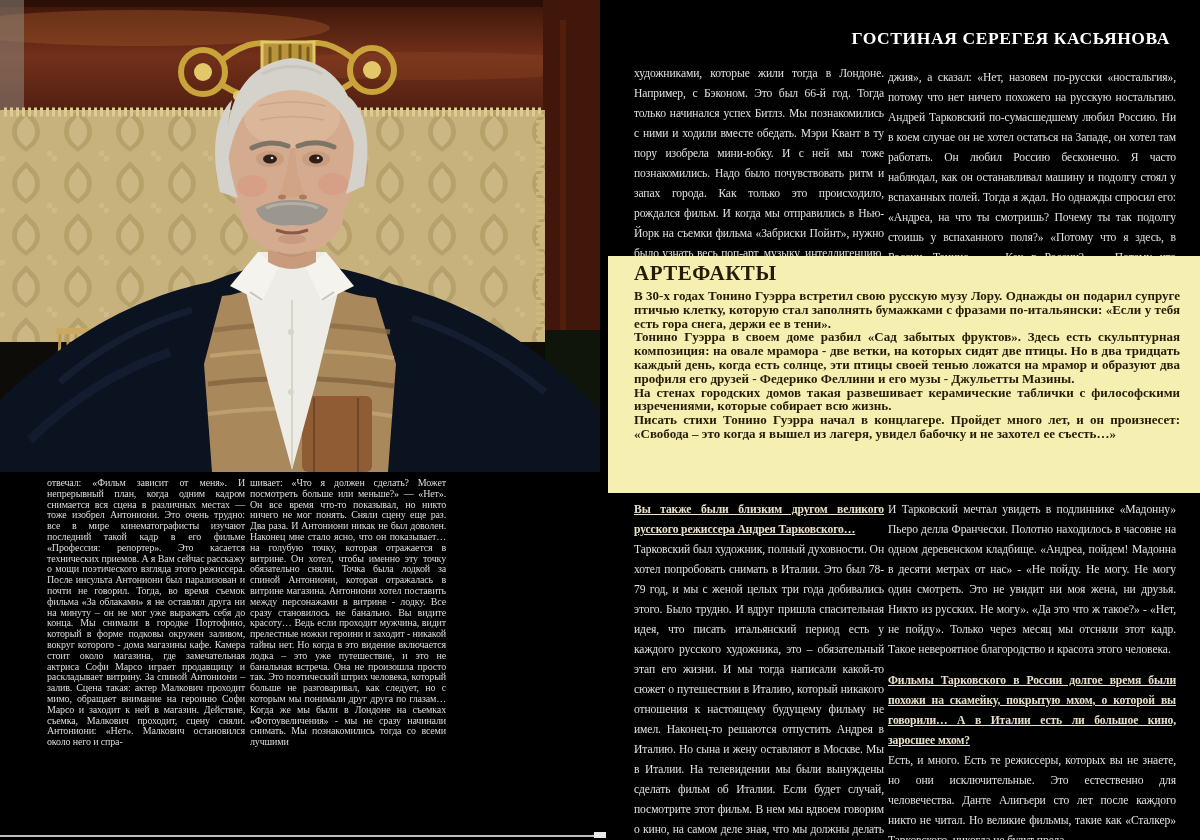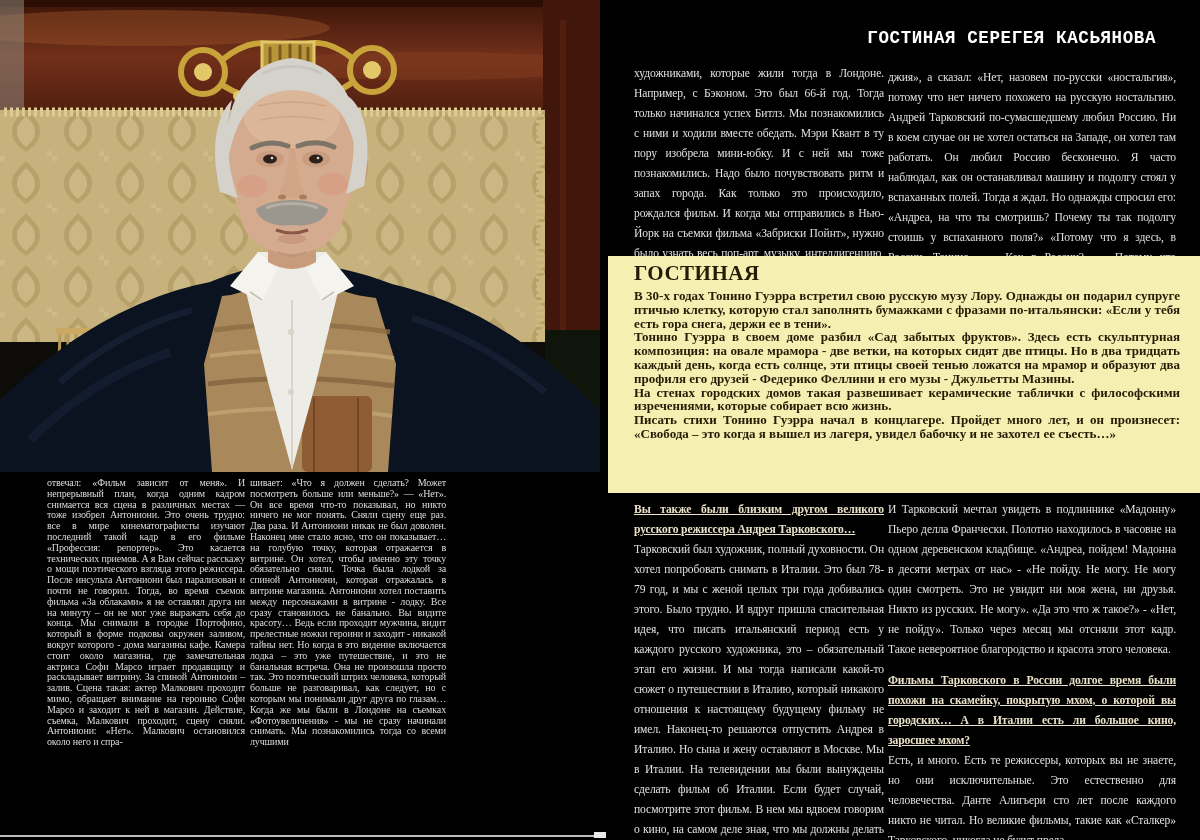"ГОСТИНАЯ СЕРЕГЕЯ КАСЬЯНОВА" #rp-title { font-family: Liberation Mono, monospace -> Liberation Serif, serif; left: 676px -> 690px }
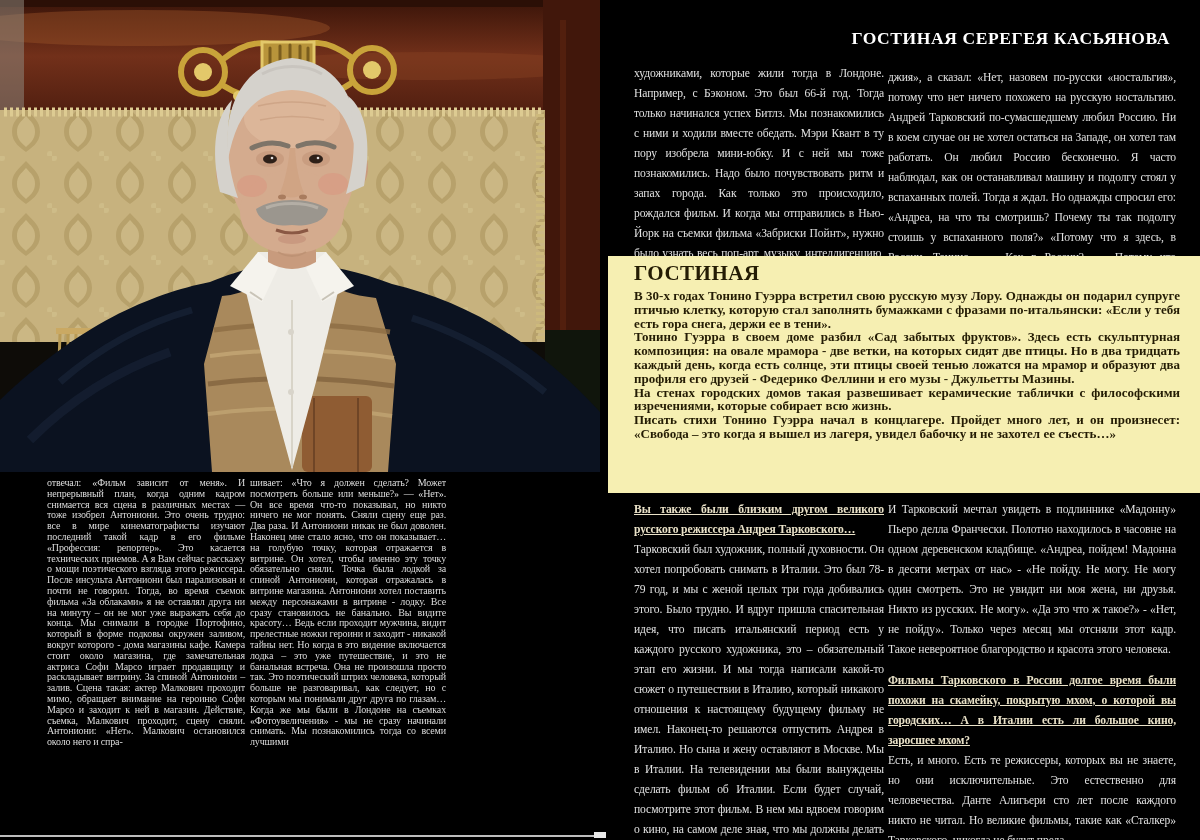"ГОСТИНАЯ" h2 { text: ГОСТИНАЯ -> АРТЕФАКТЫ }
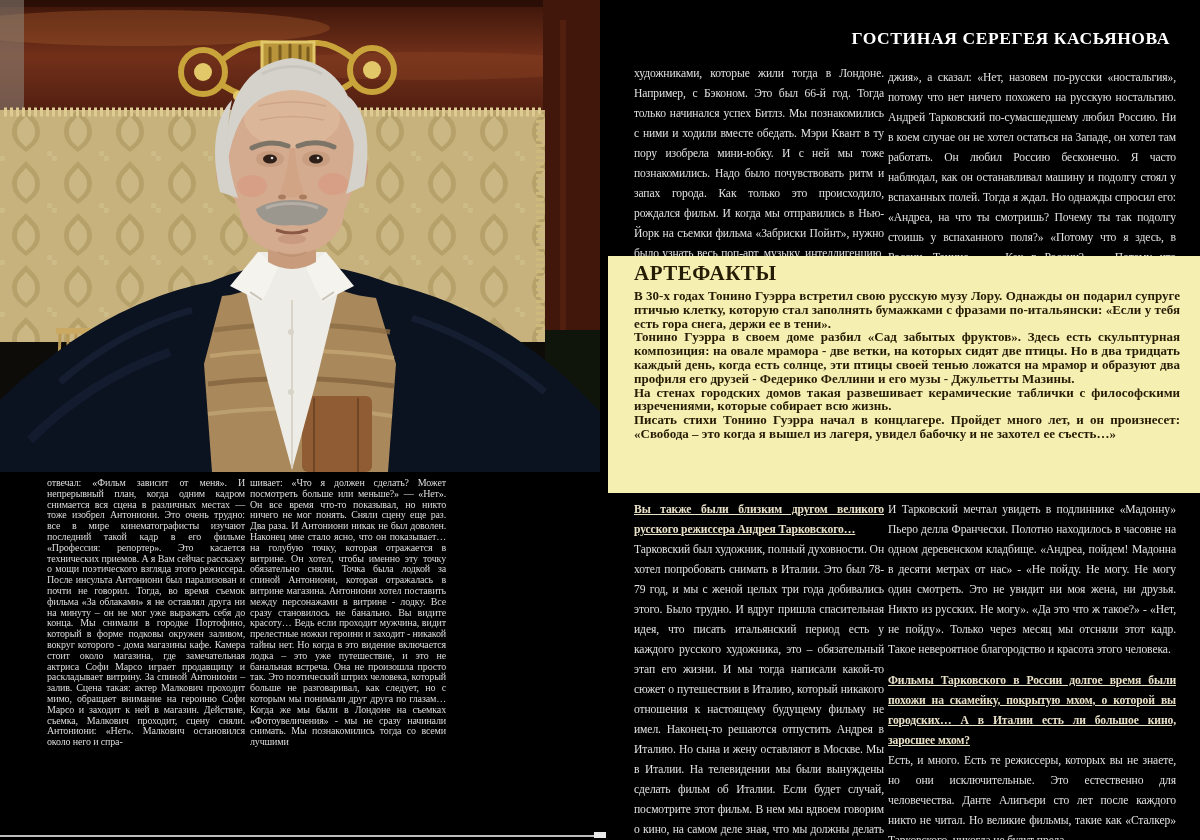"Фильмы Тарковского в России долгое" div.q { text: городских -> говорили }
